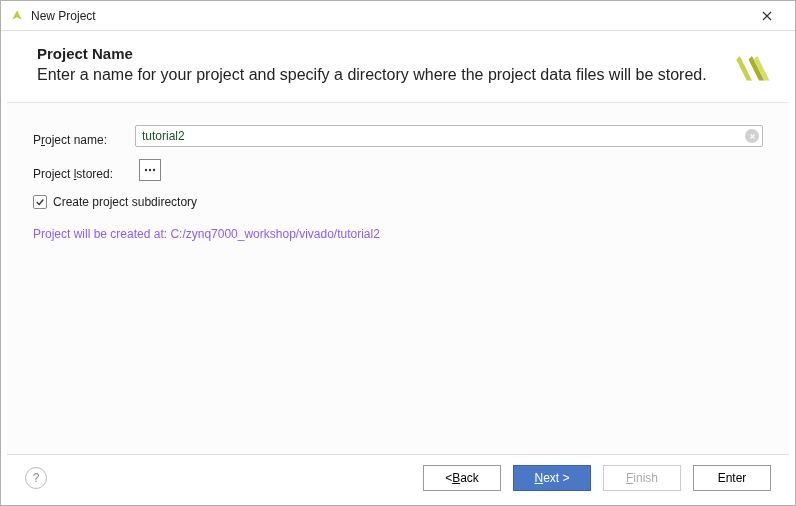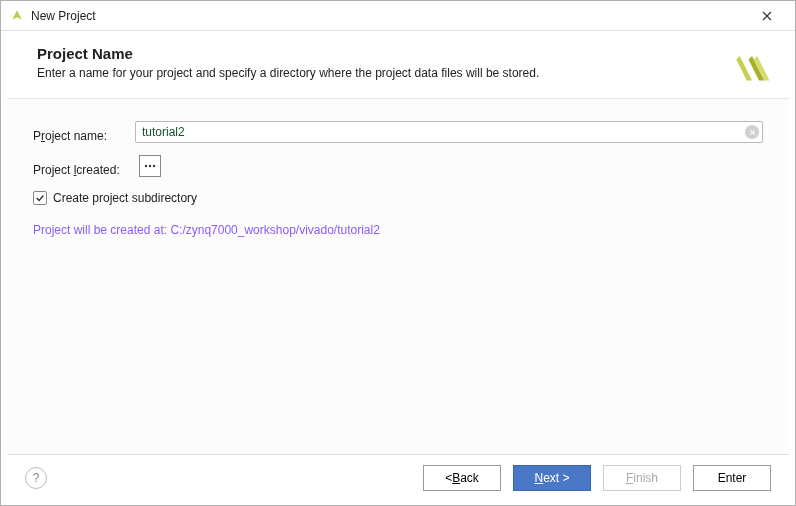"Enter a name for your" .header .subtitle { font-size: 12px -> 16px }
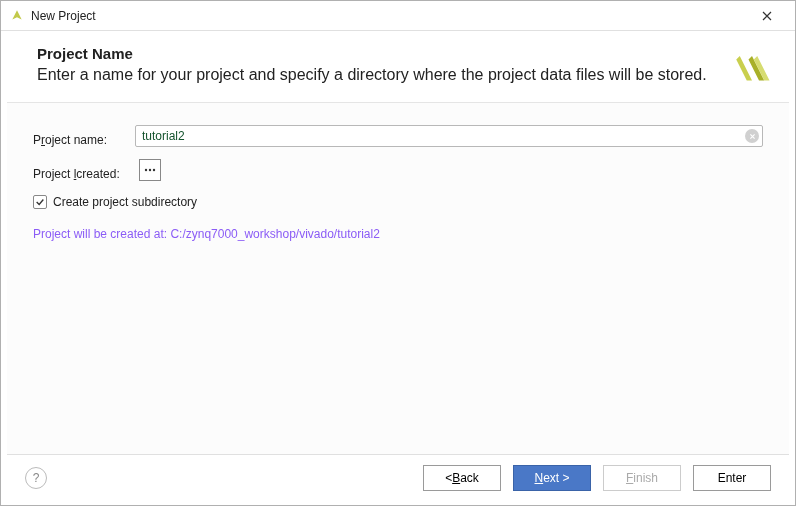"created:" span { text: created -> stored }
